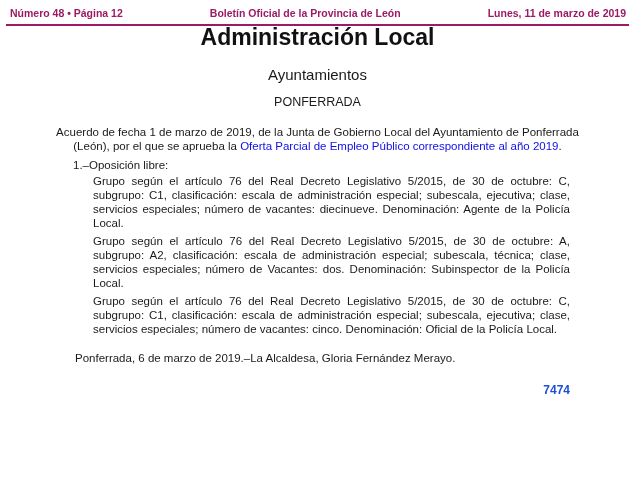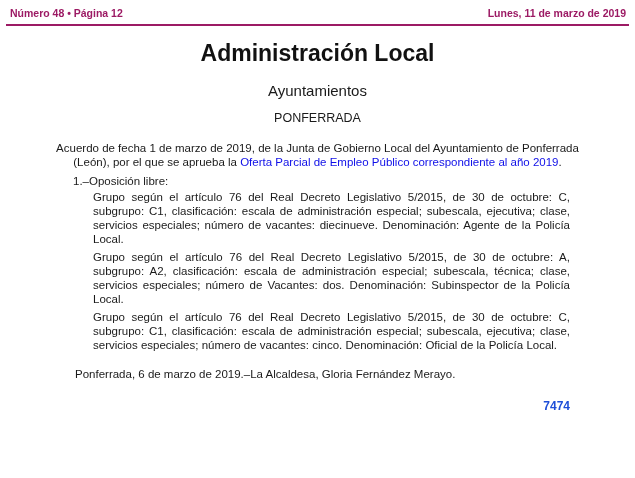"Boletín Oficial de la Provincia" span.center { html: none -> <span>Boletín Oficial de la Provincia de León</span> }
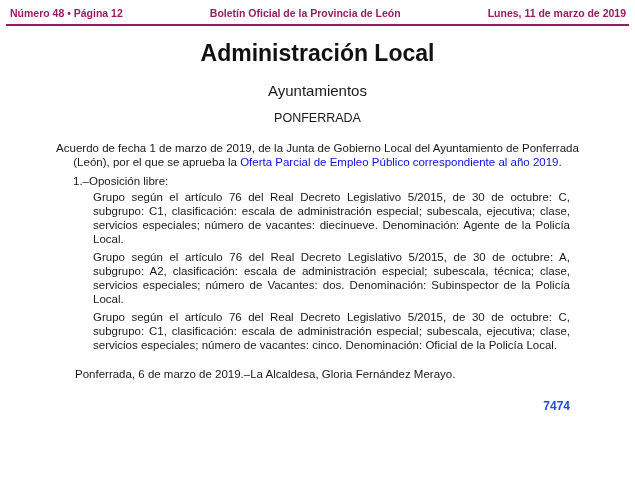"Administración Local" .title-main { margin-top: 16px -> 0 }
